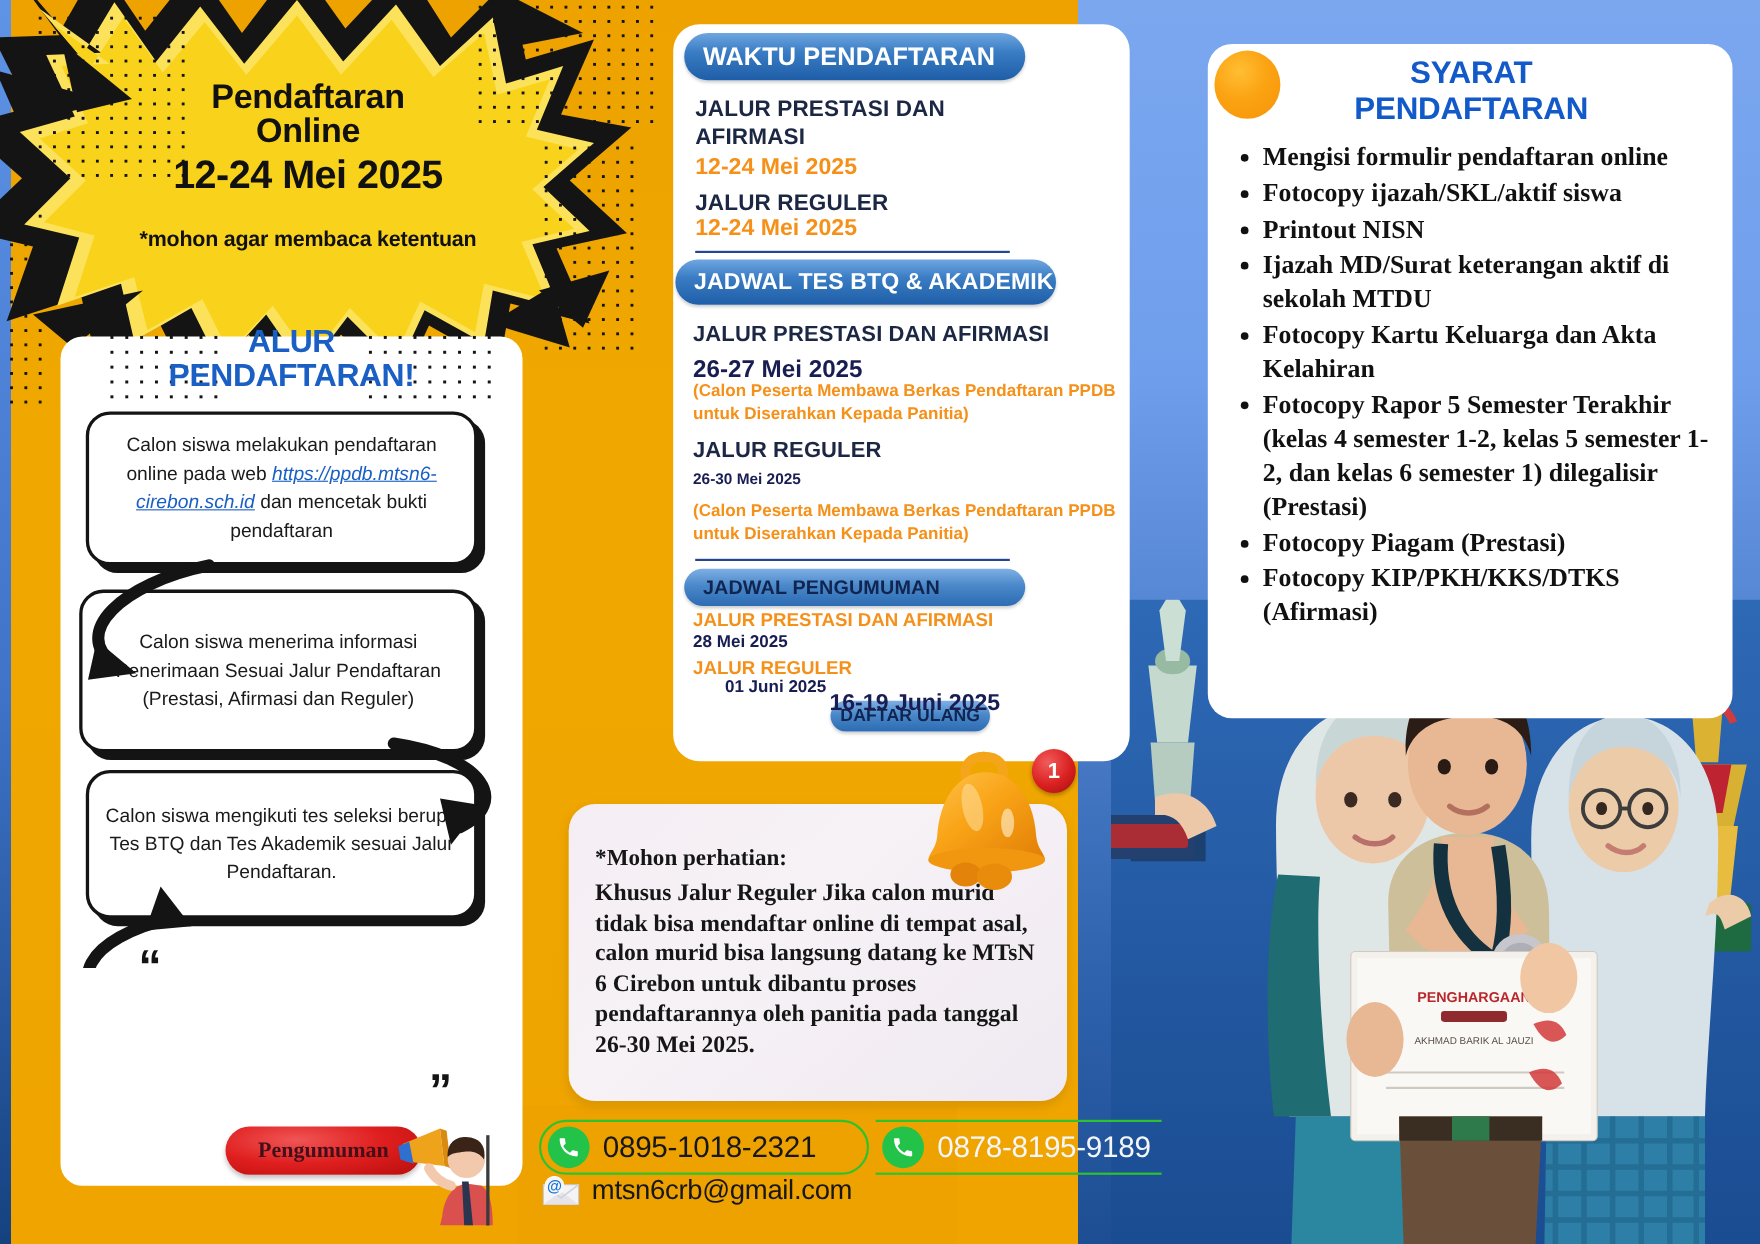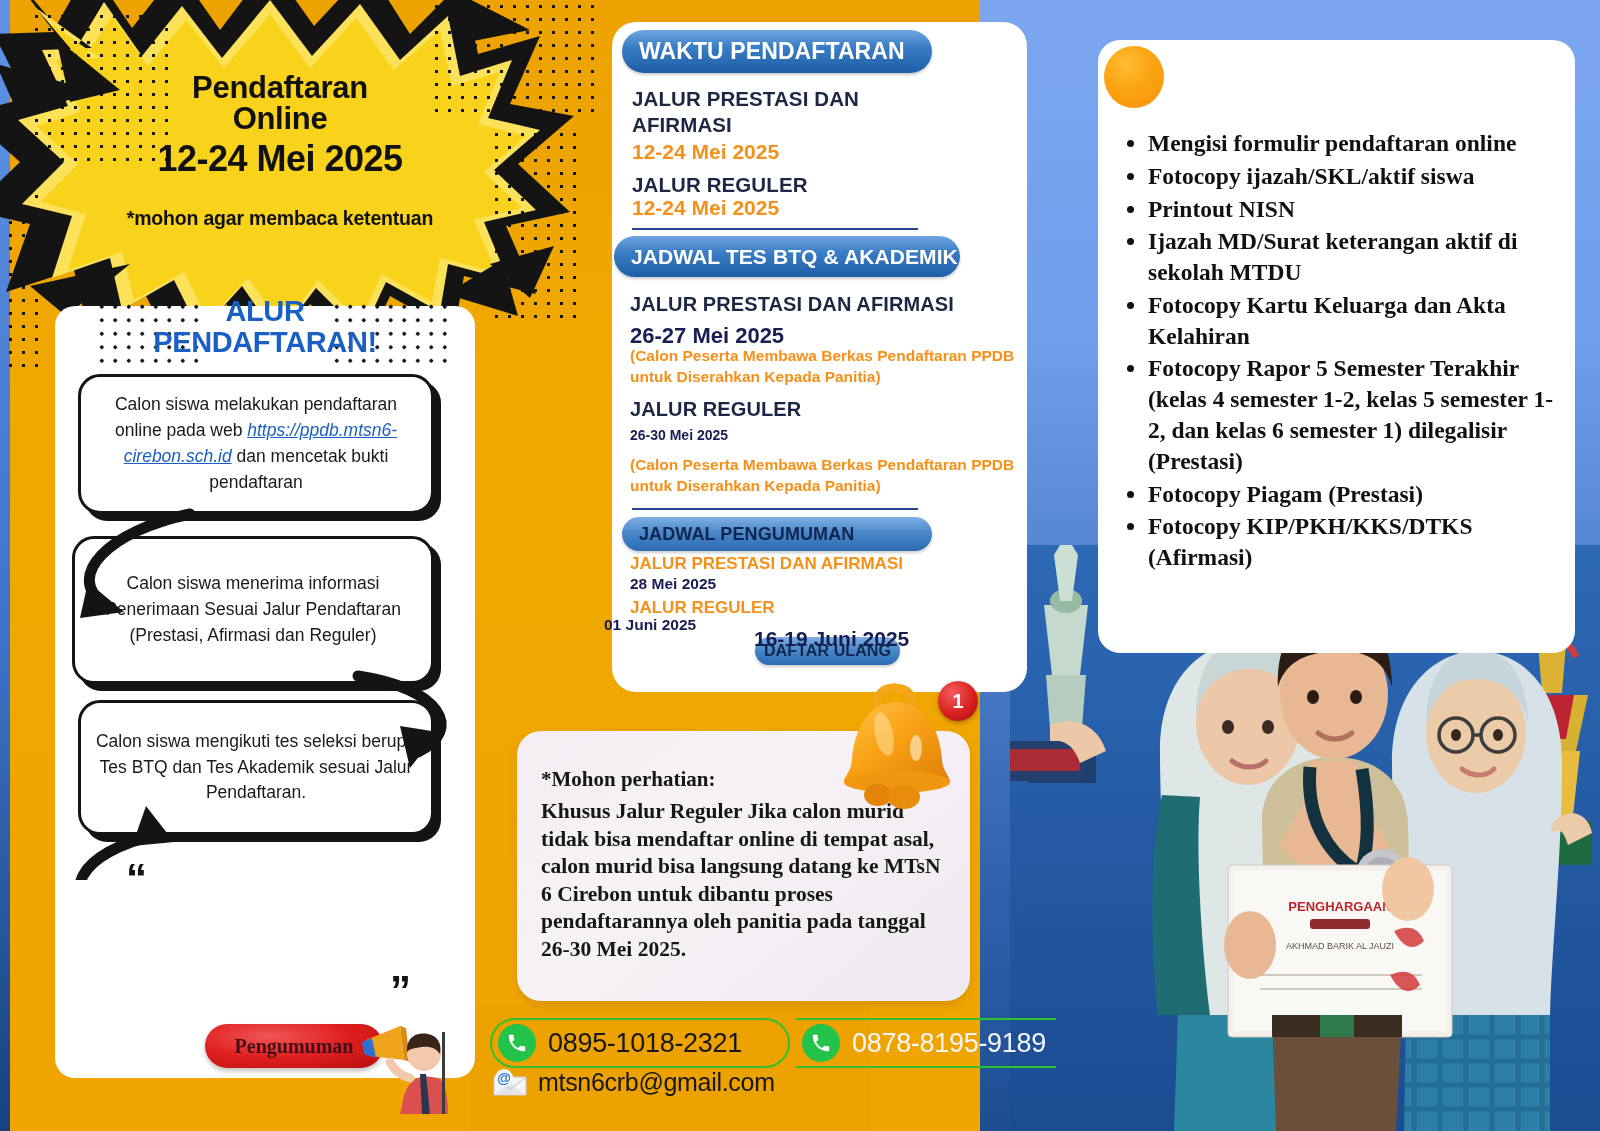"SYARAT" div.syarat-title { html: none -> <div> <div>SYARAT</div> <div>PENDAFTARAN</div> </div> }
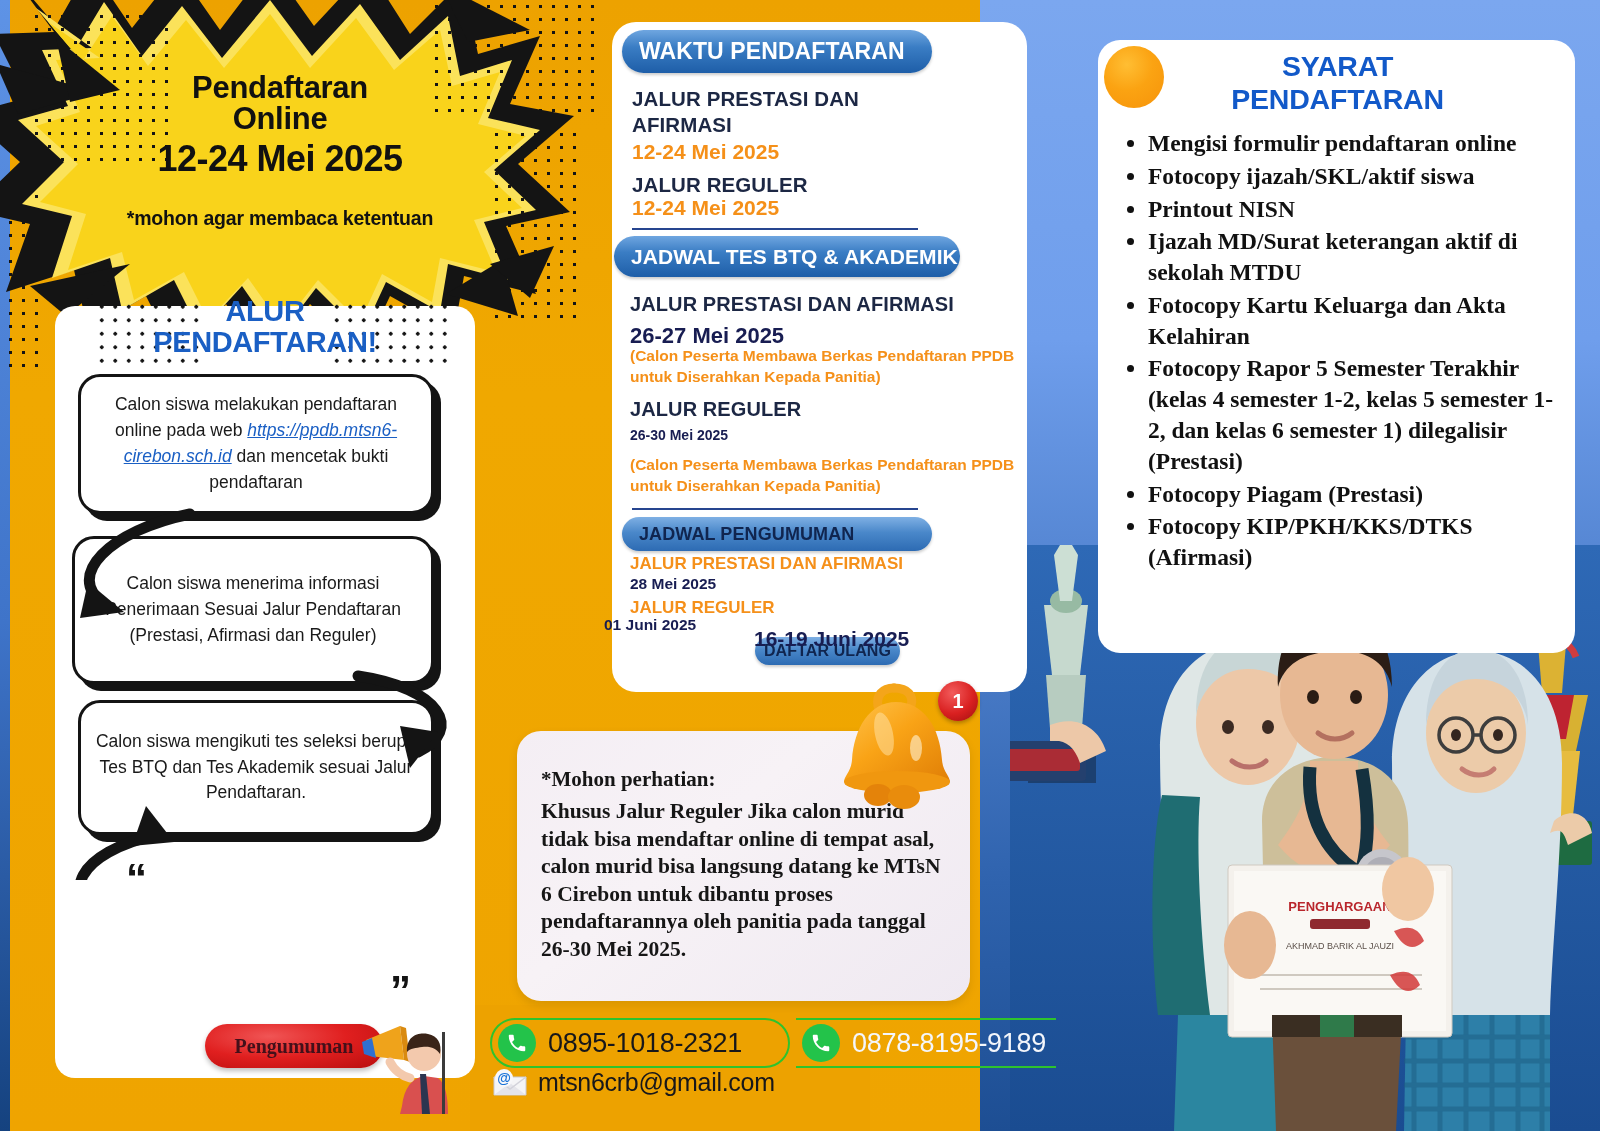"01 Juni 2025" div.mid-txt { left: 604px -> 659px }
